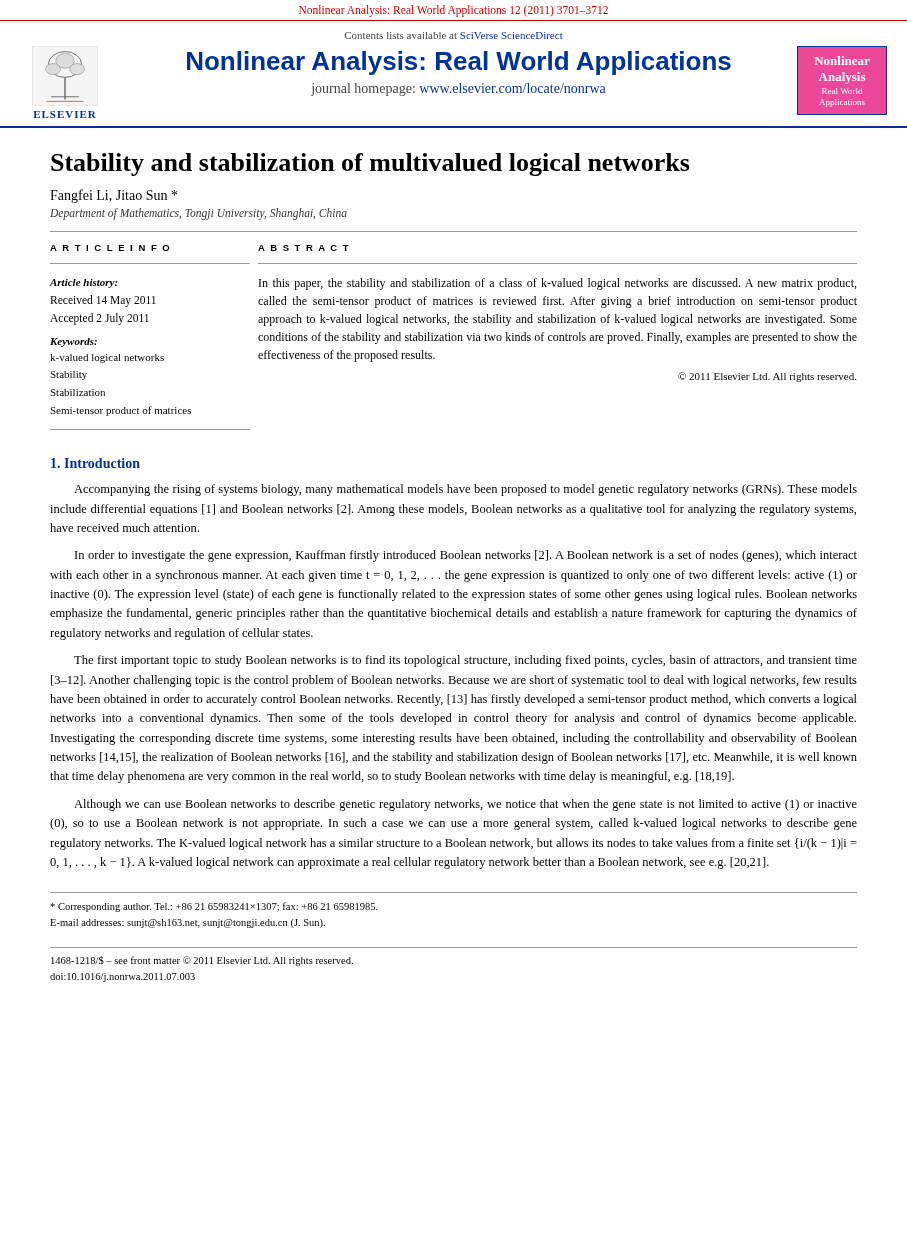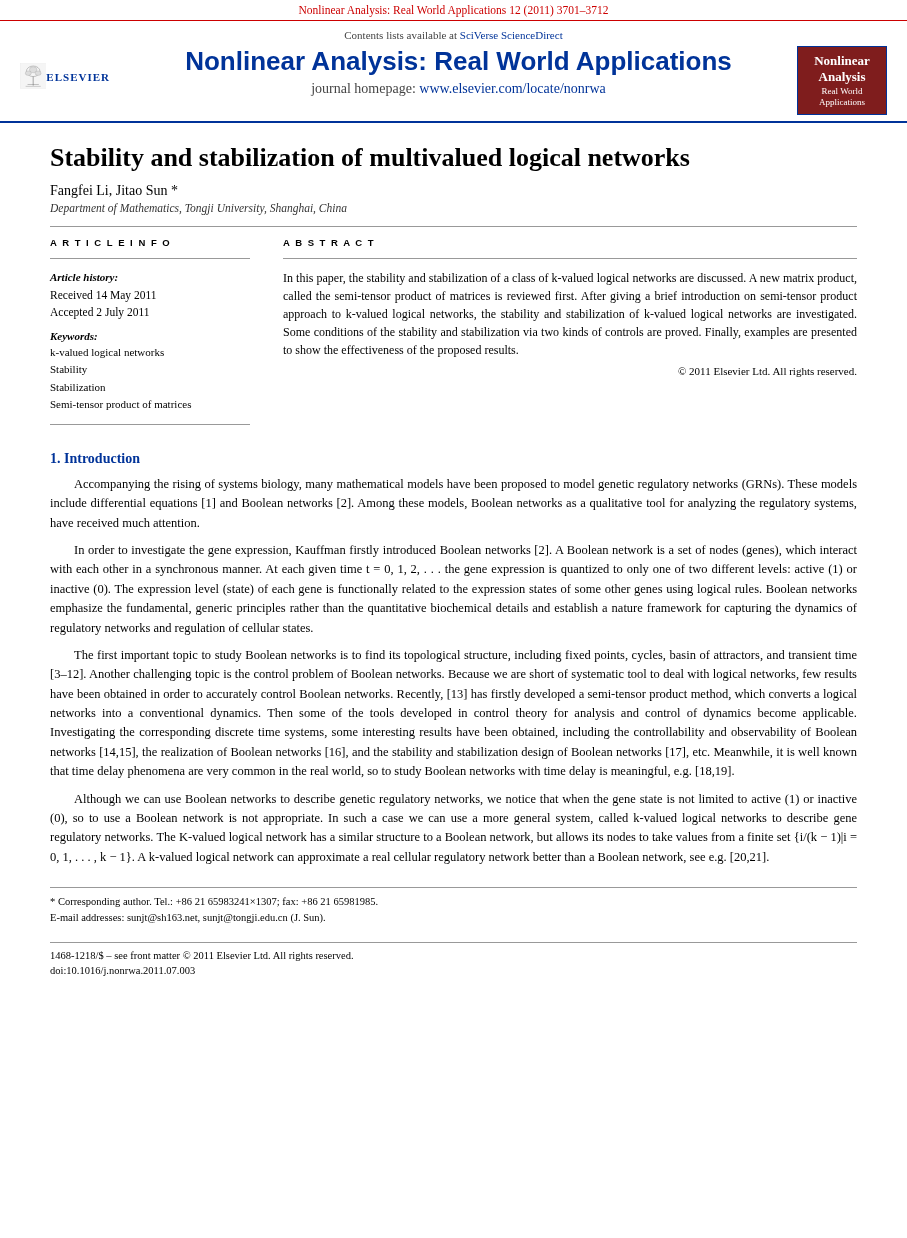"Nonlinear Analysis" .journal-logo-box { background: #7f1d1d -> #ec4899 }
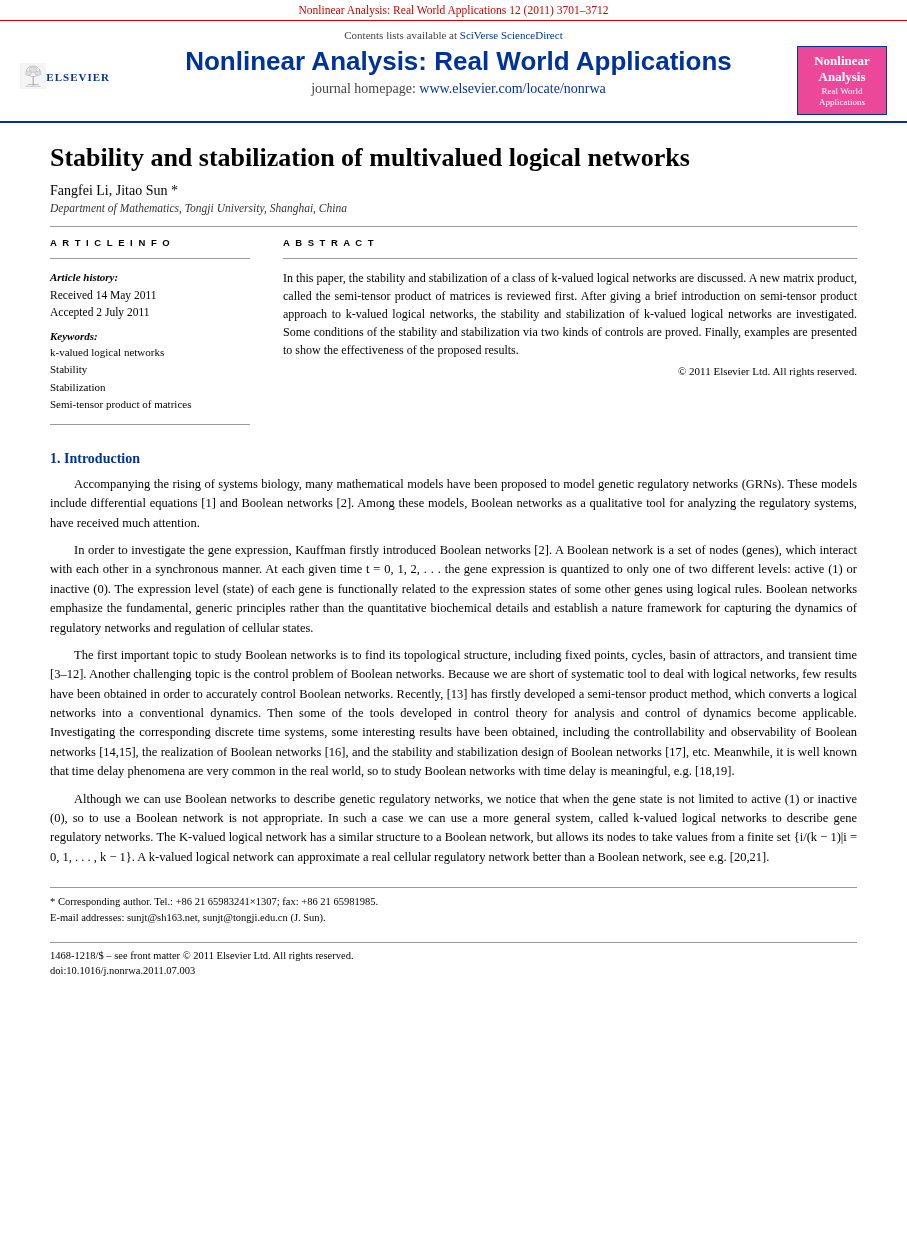"ELSEVIER" .elsevier-logo { flex-direction: row -> column }
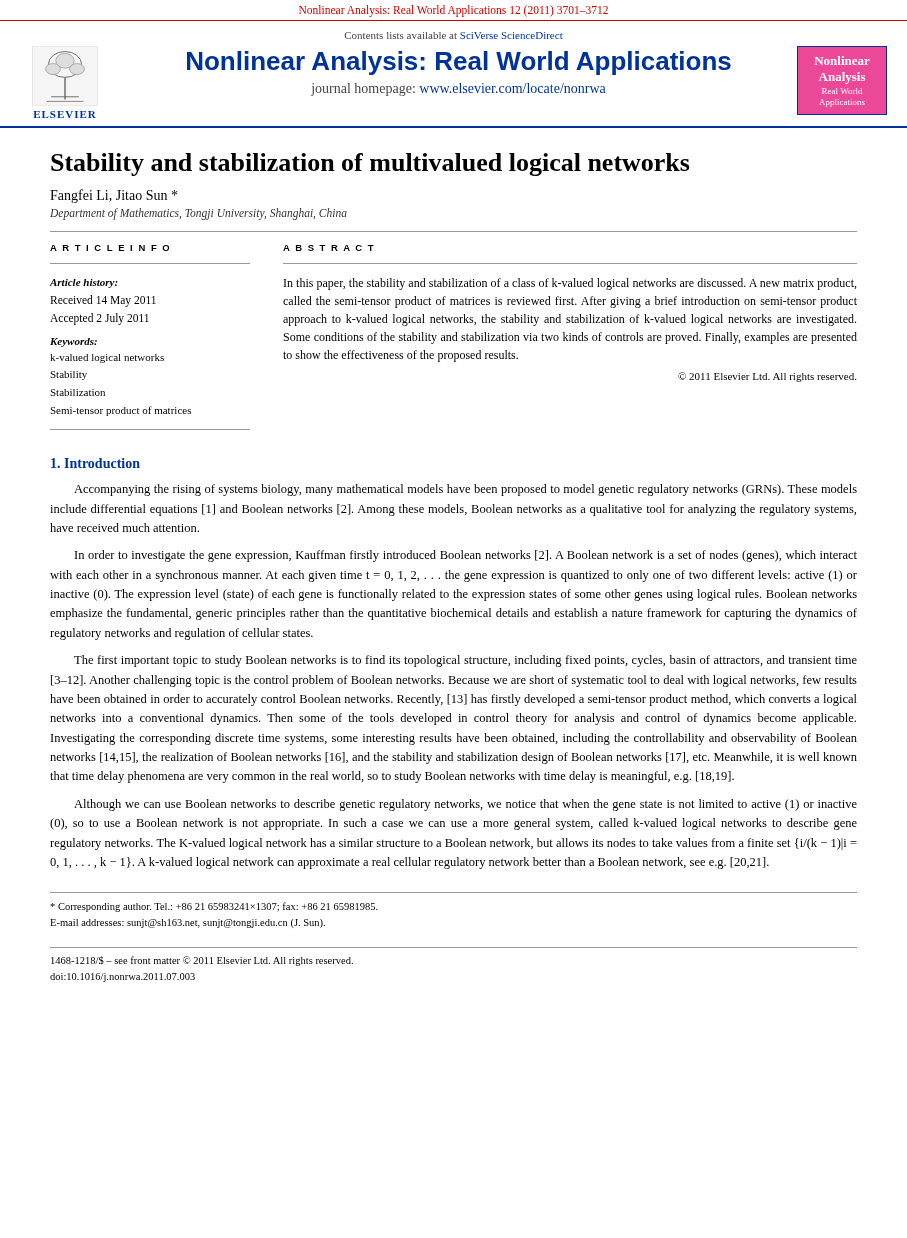"A R T I C" .two-col { gap: 33px -> 8px }
